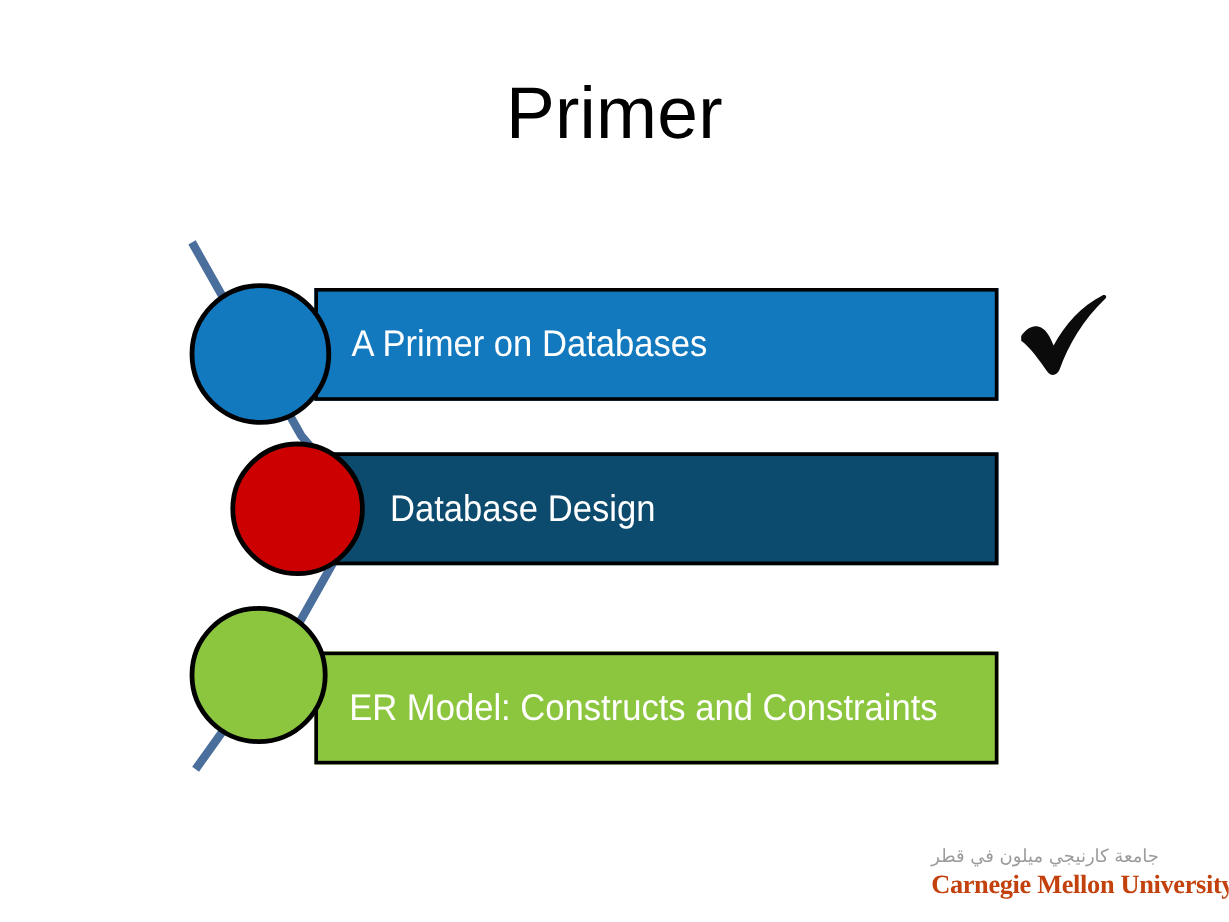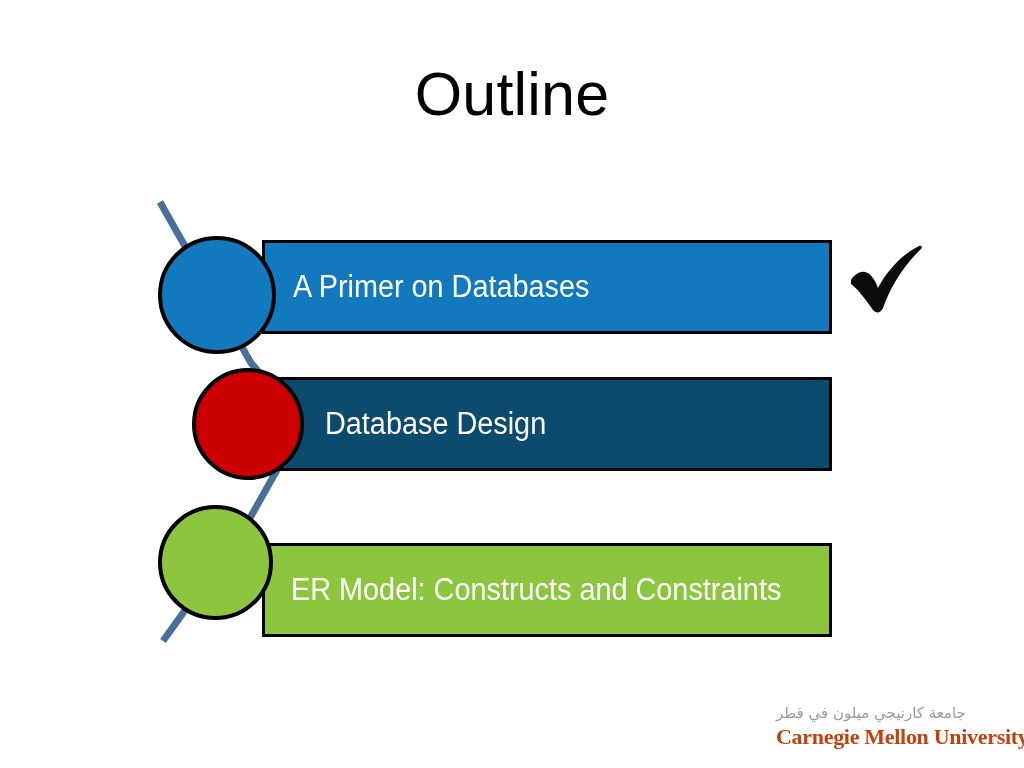"Outline" div { text: Outline -> Primer }
